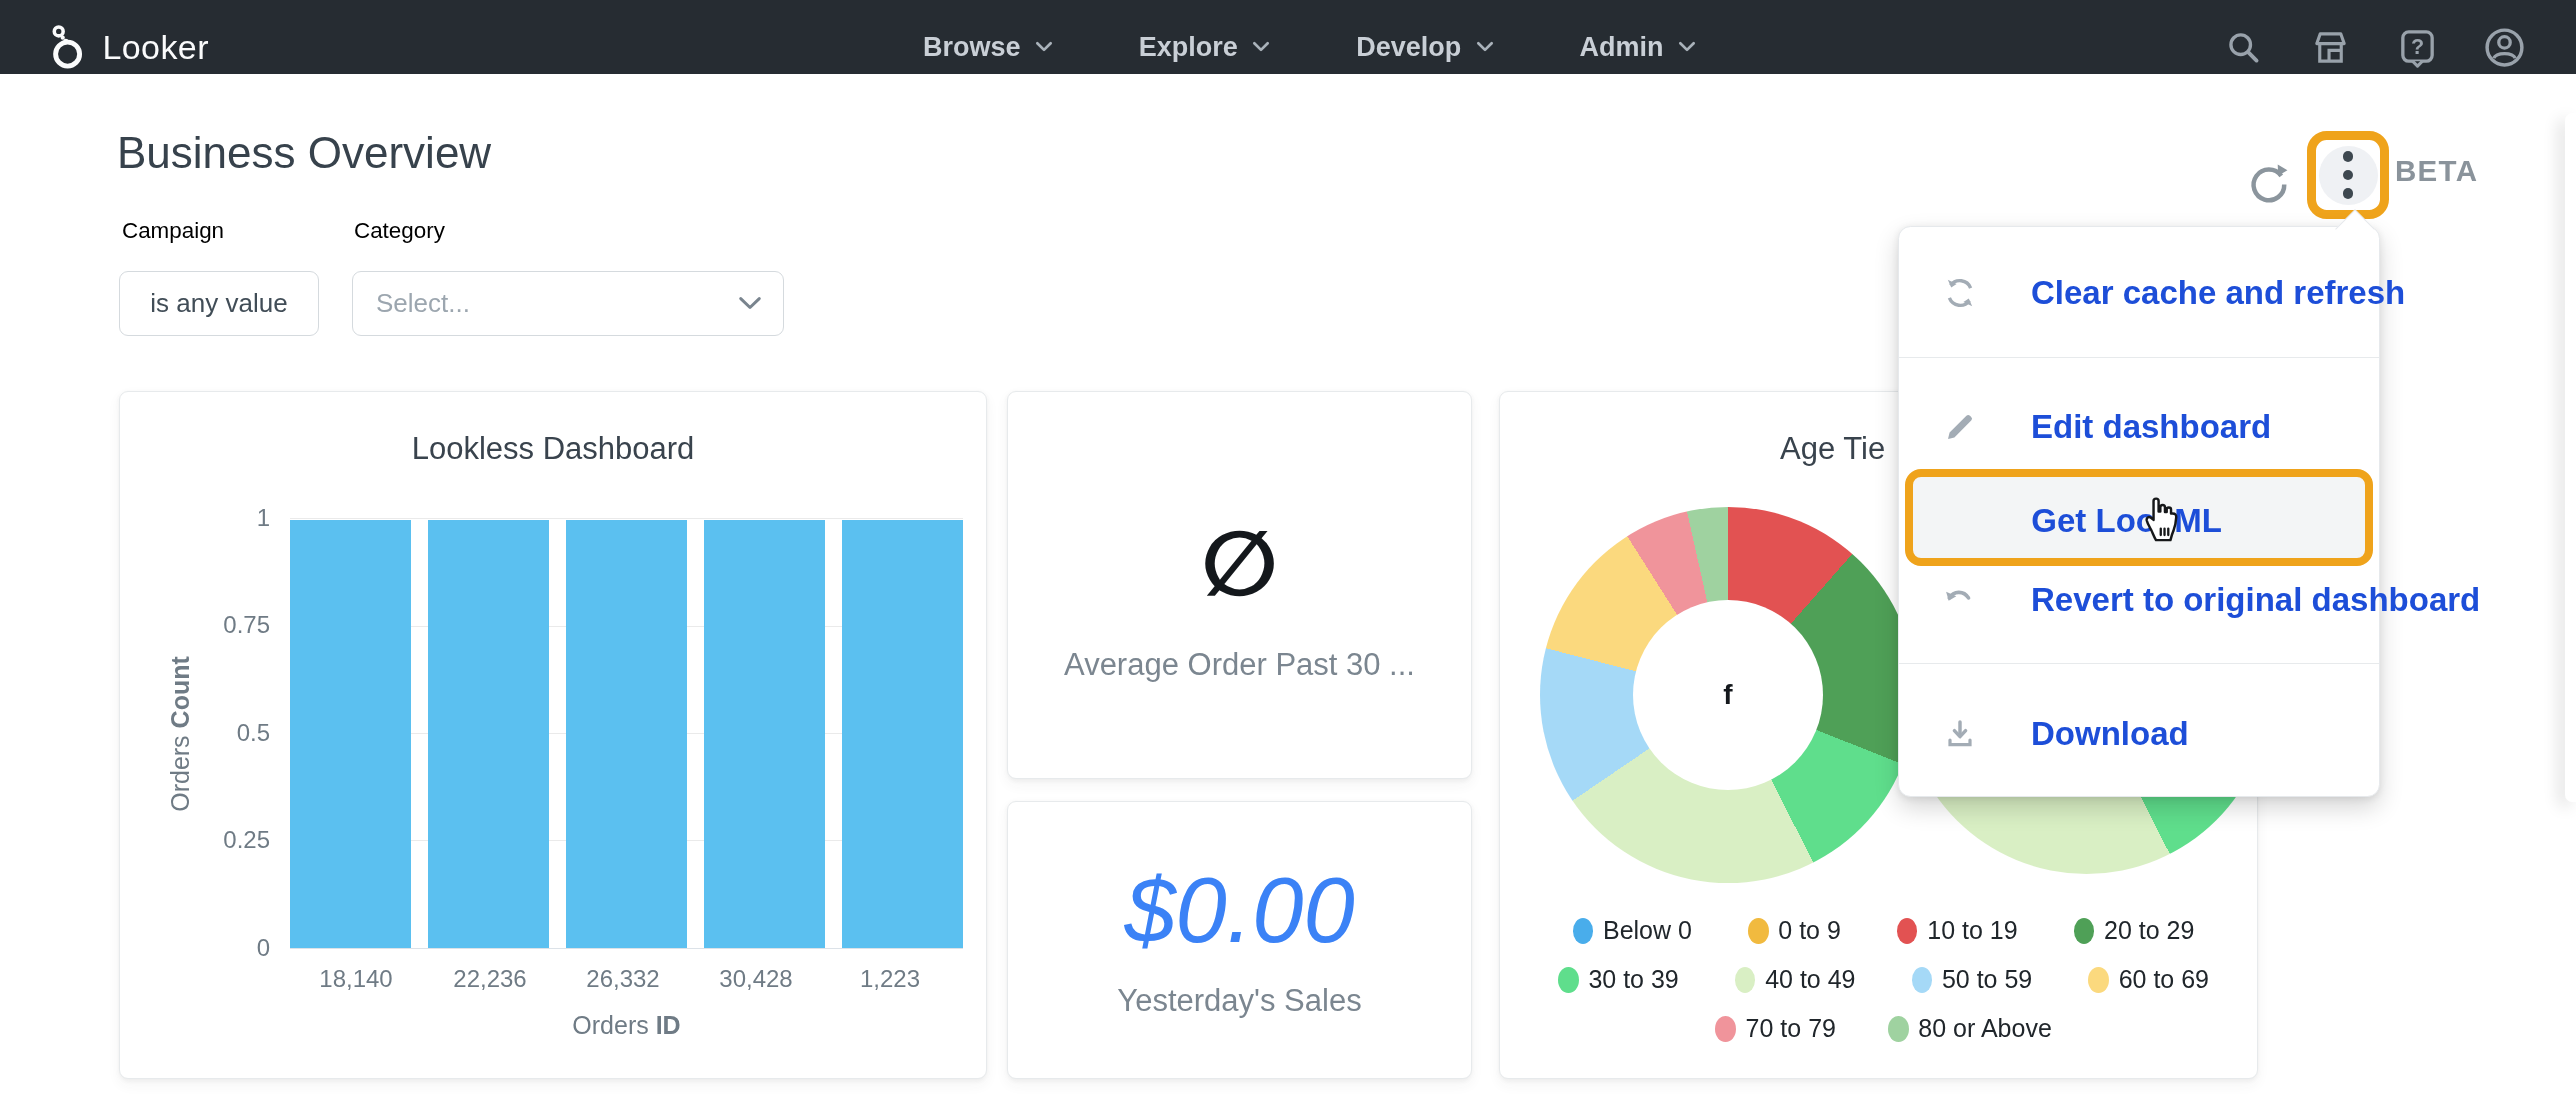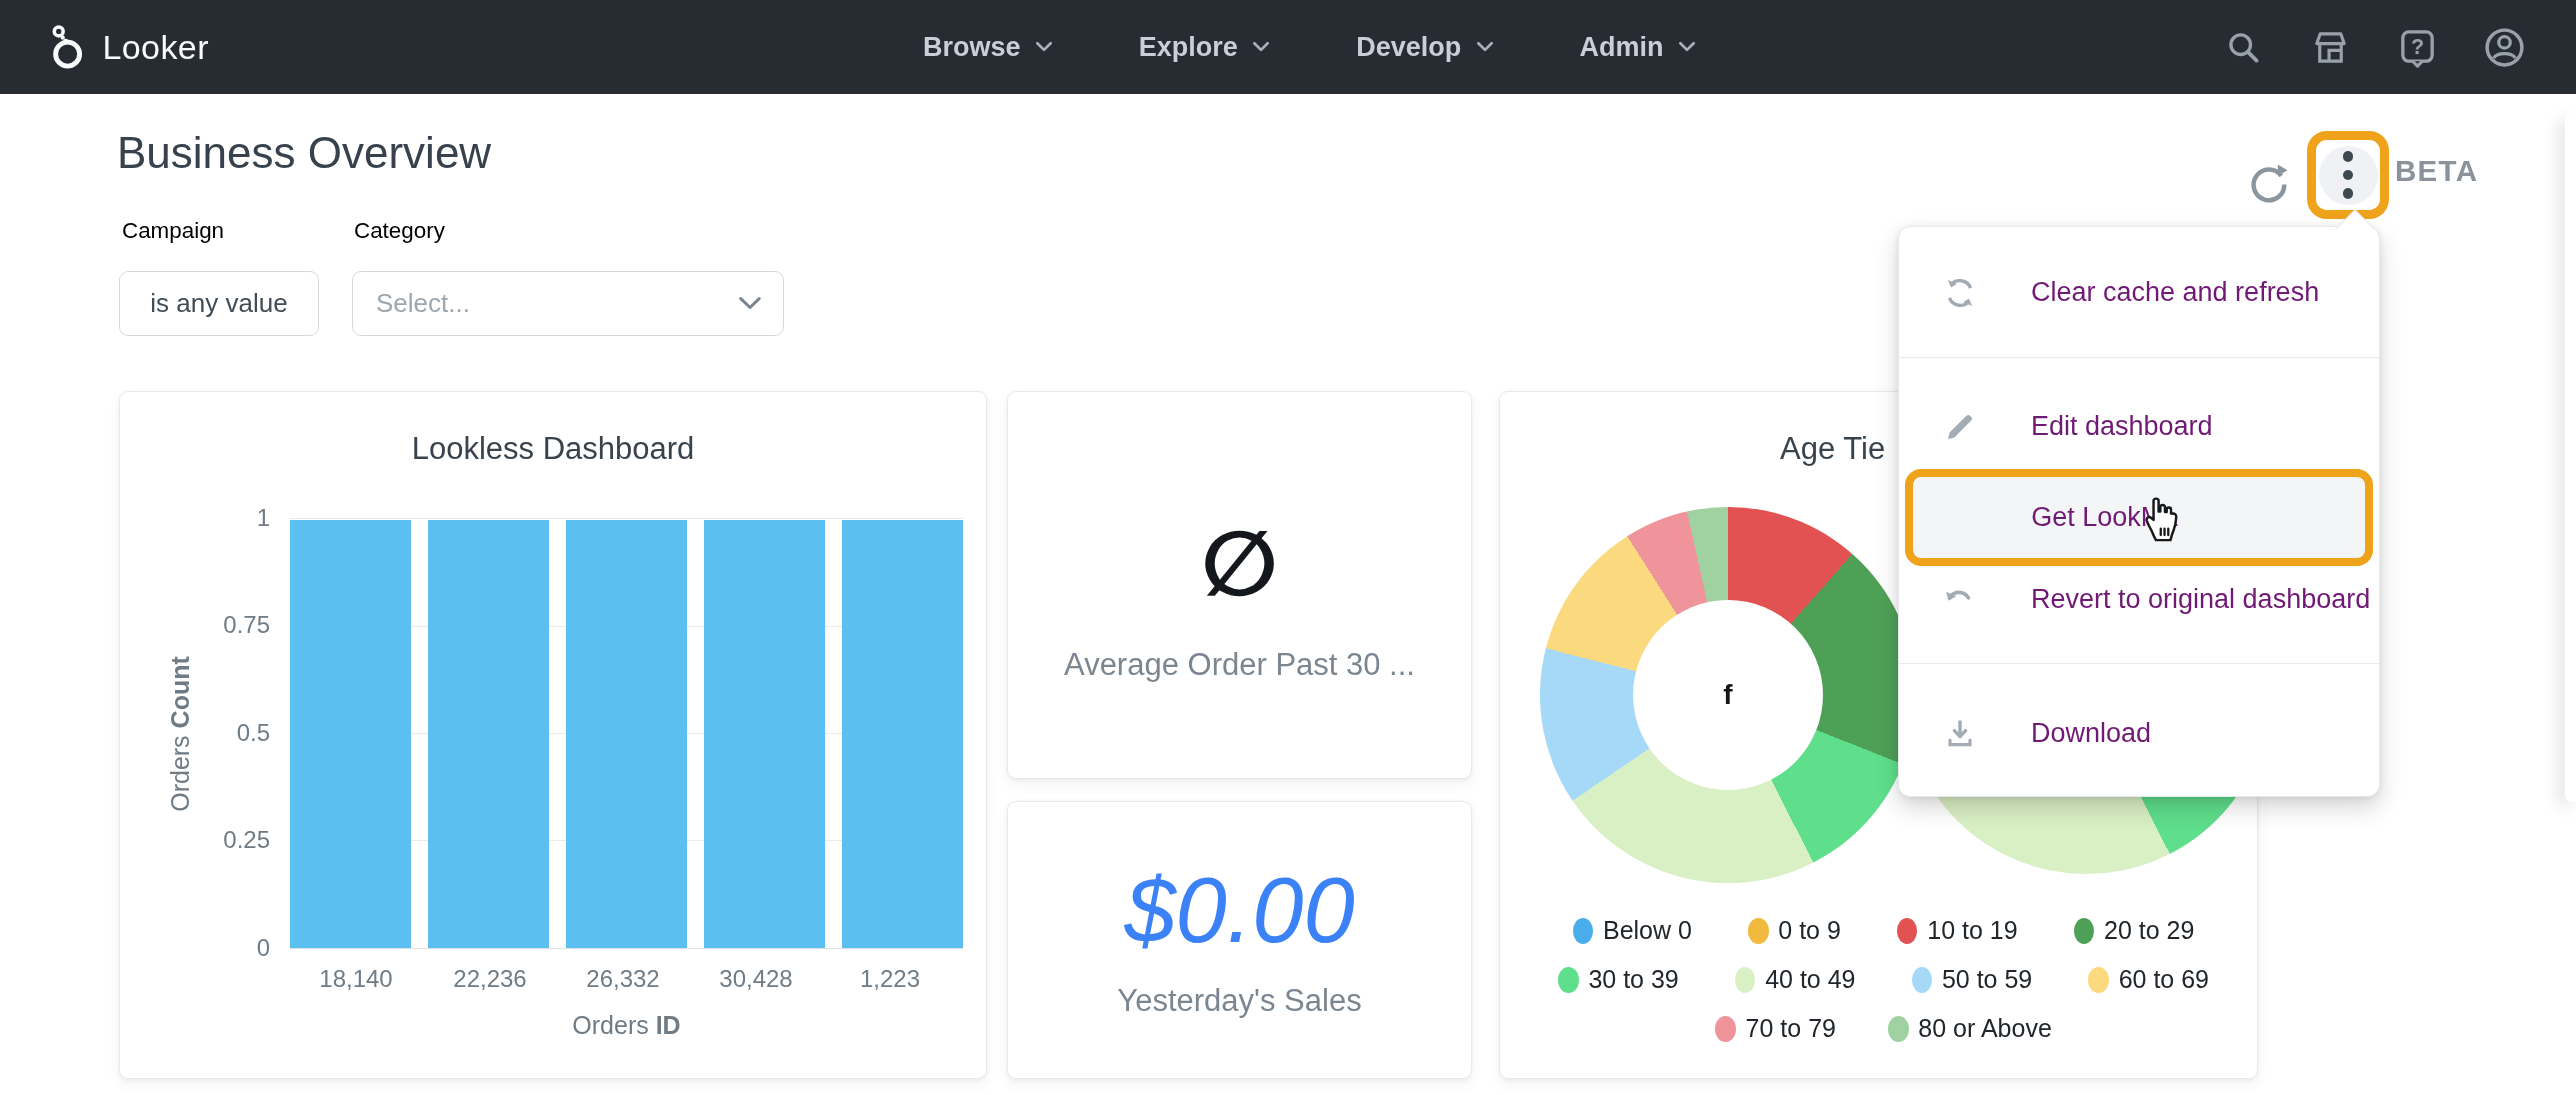"Looker" .navbar { height: 94px -> 74px }
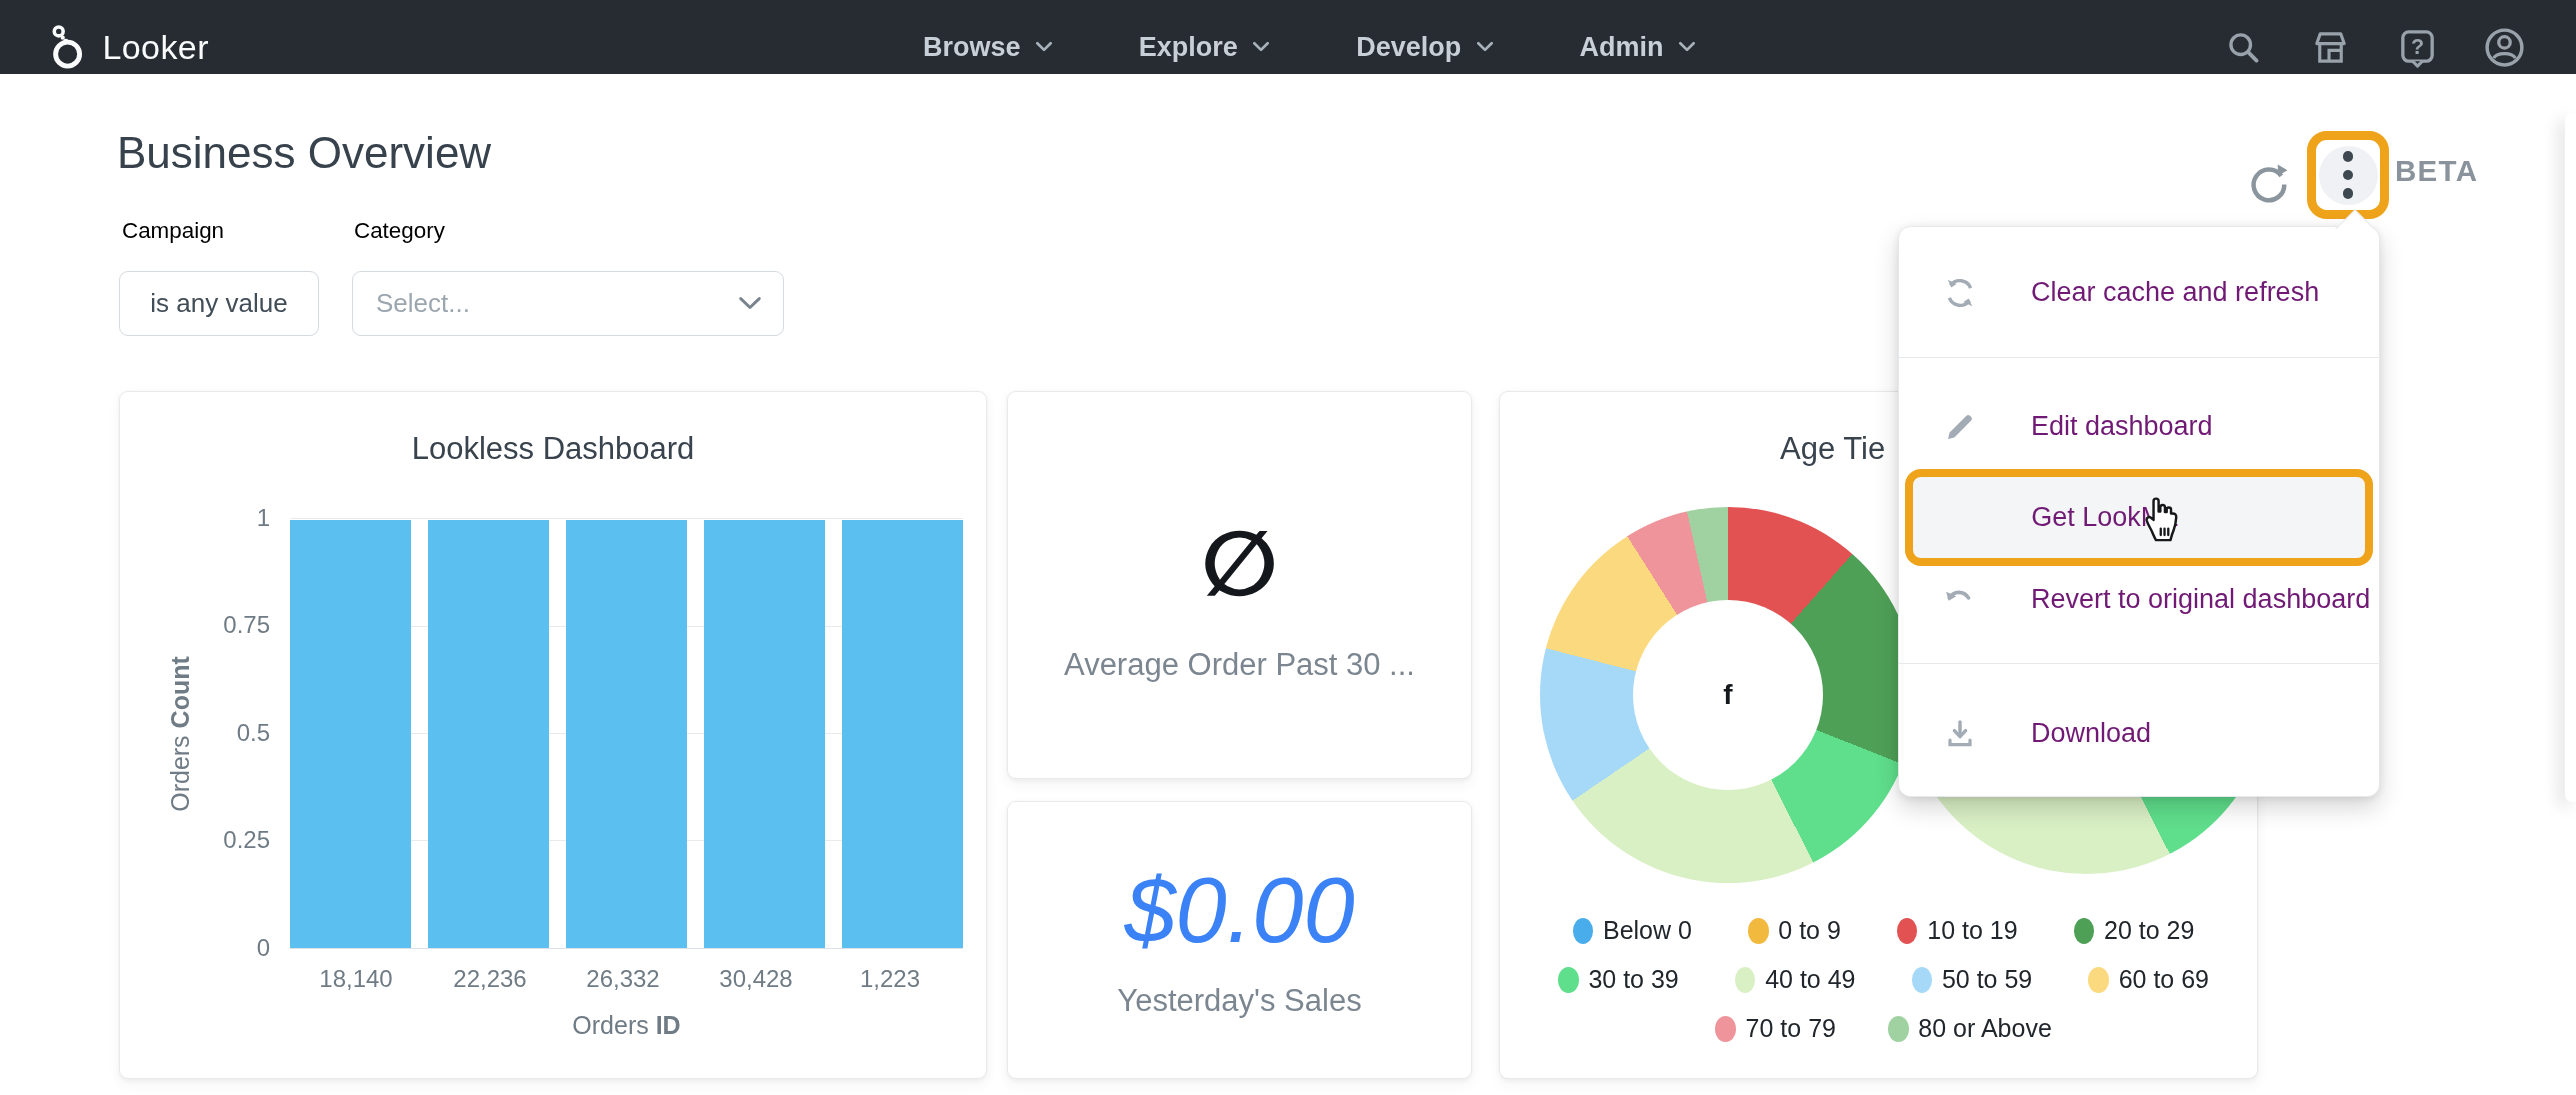"Clear cache and refresh" .menu-label { color: #701a75 -> #1d4ed8; font-size: 27px -> 33px; font-weight: none -> bold }
